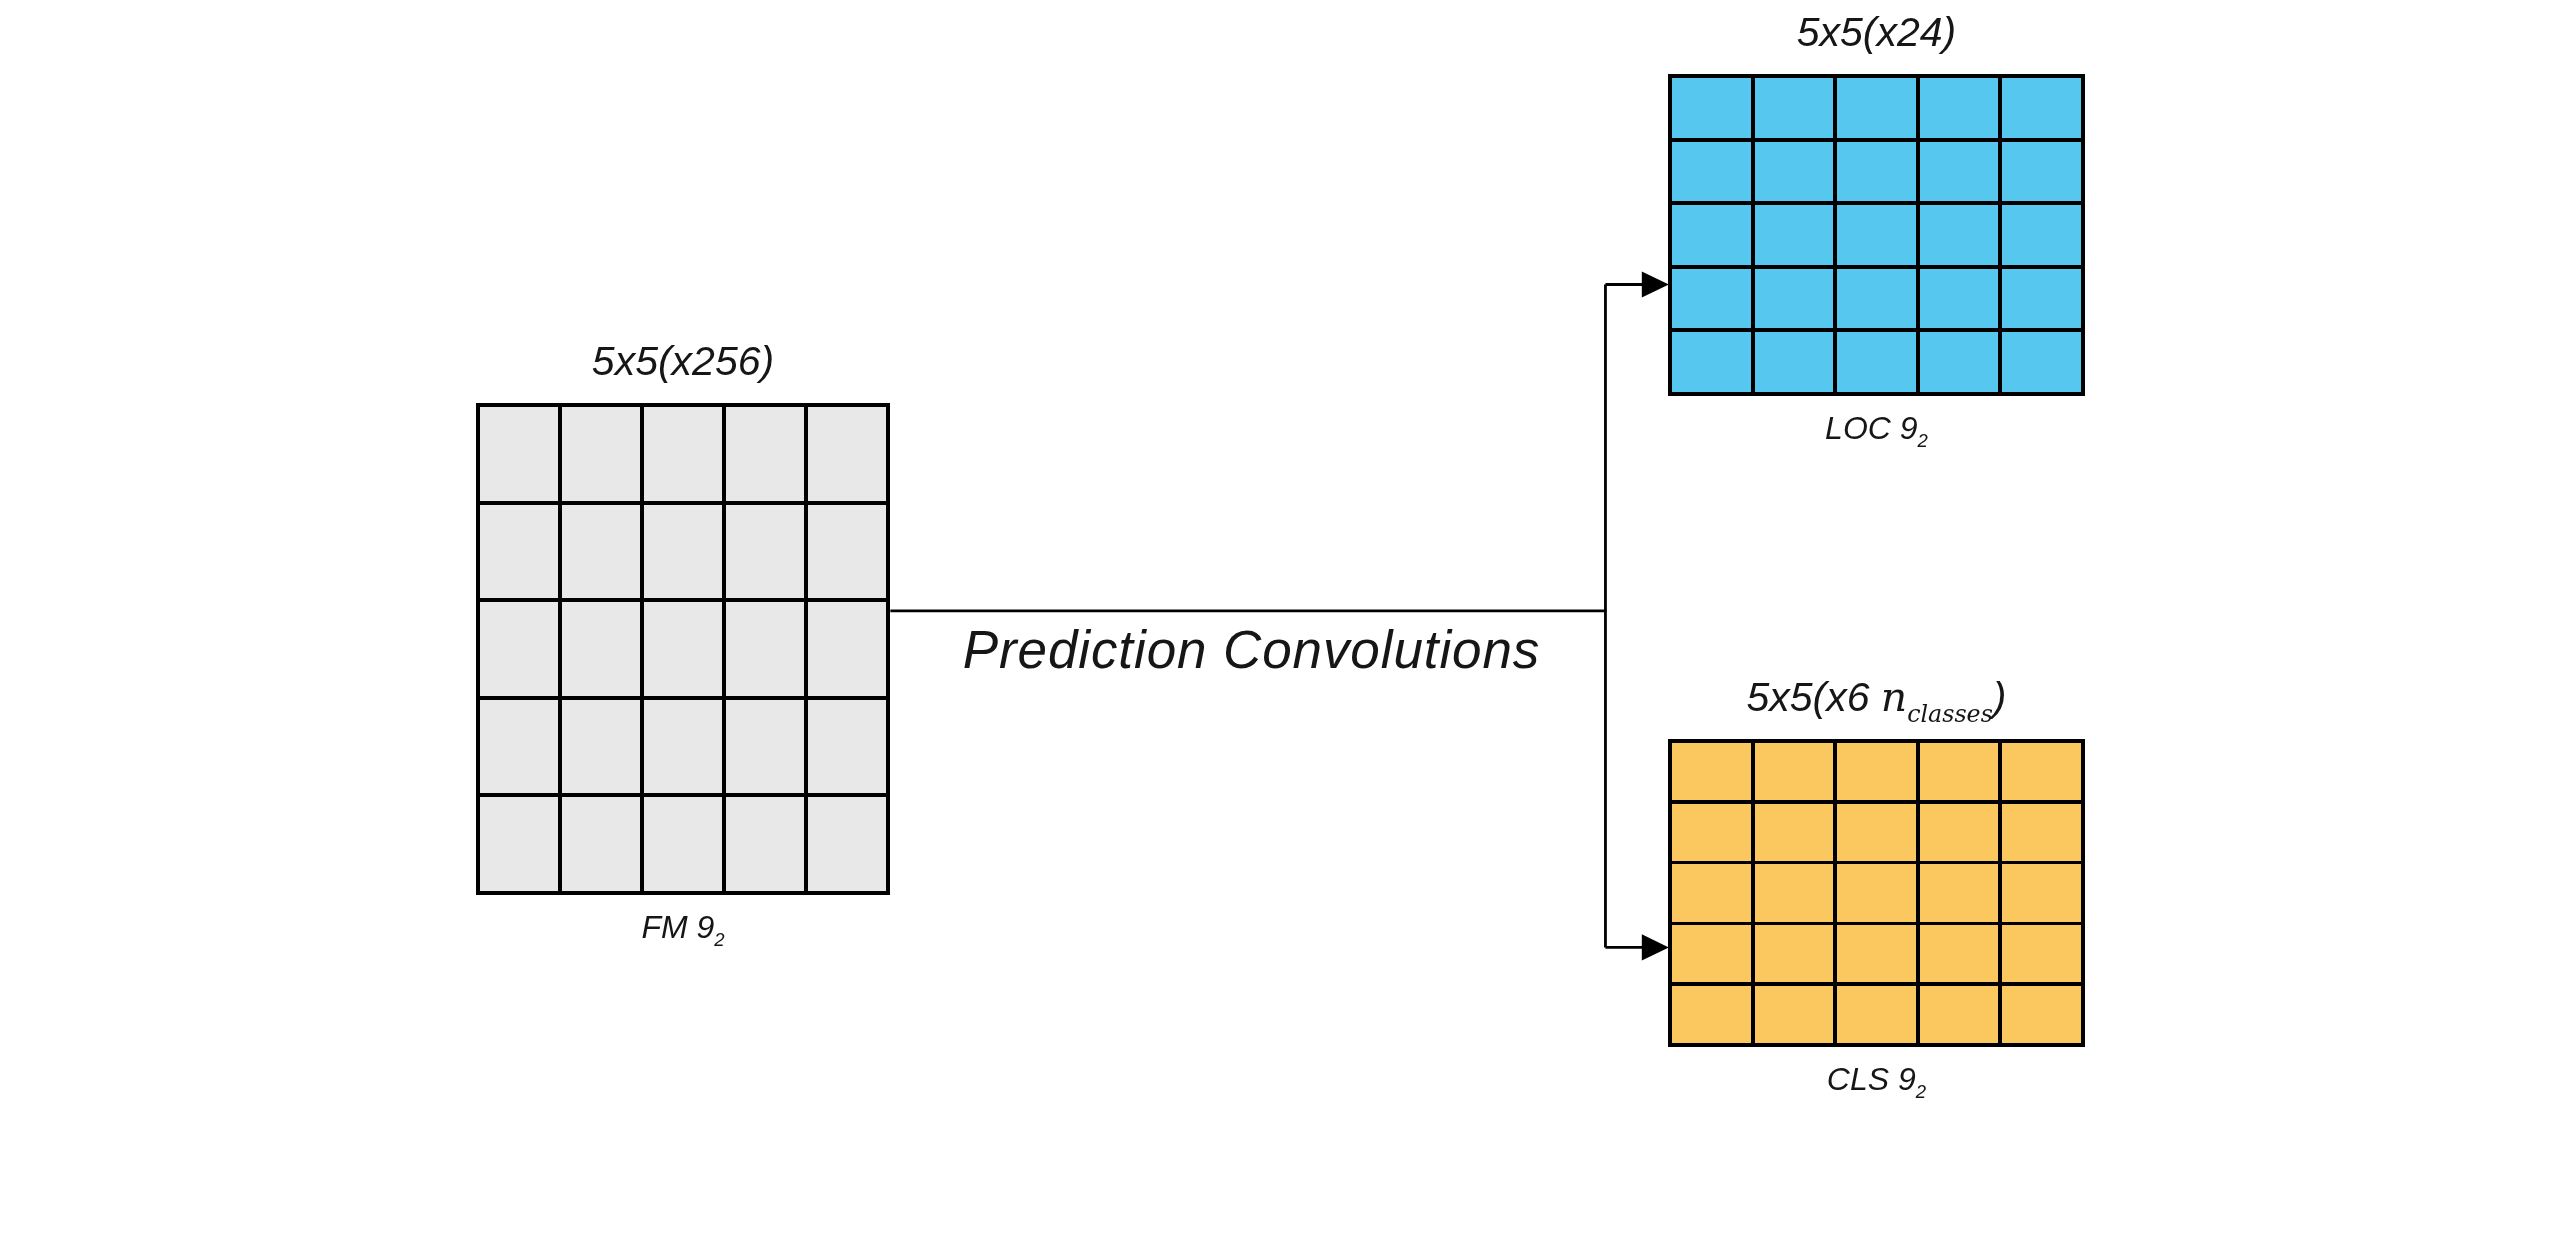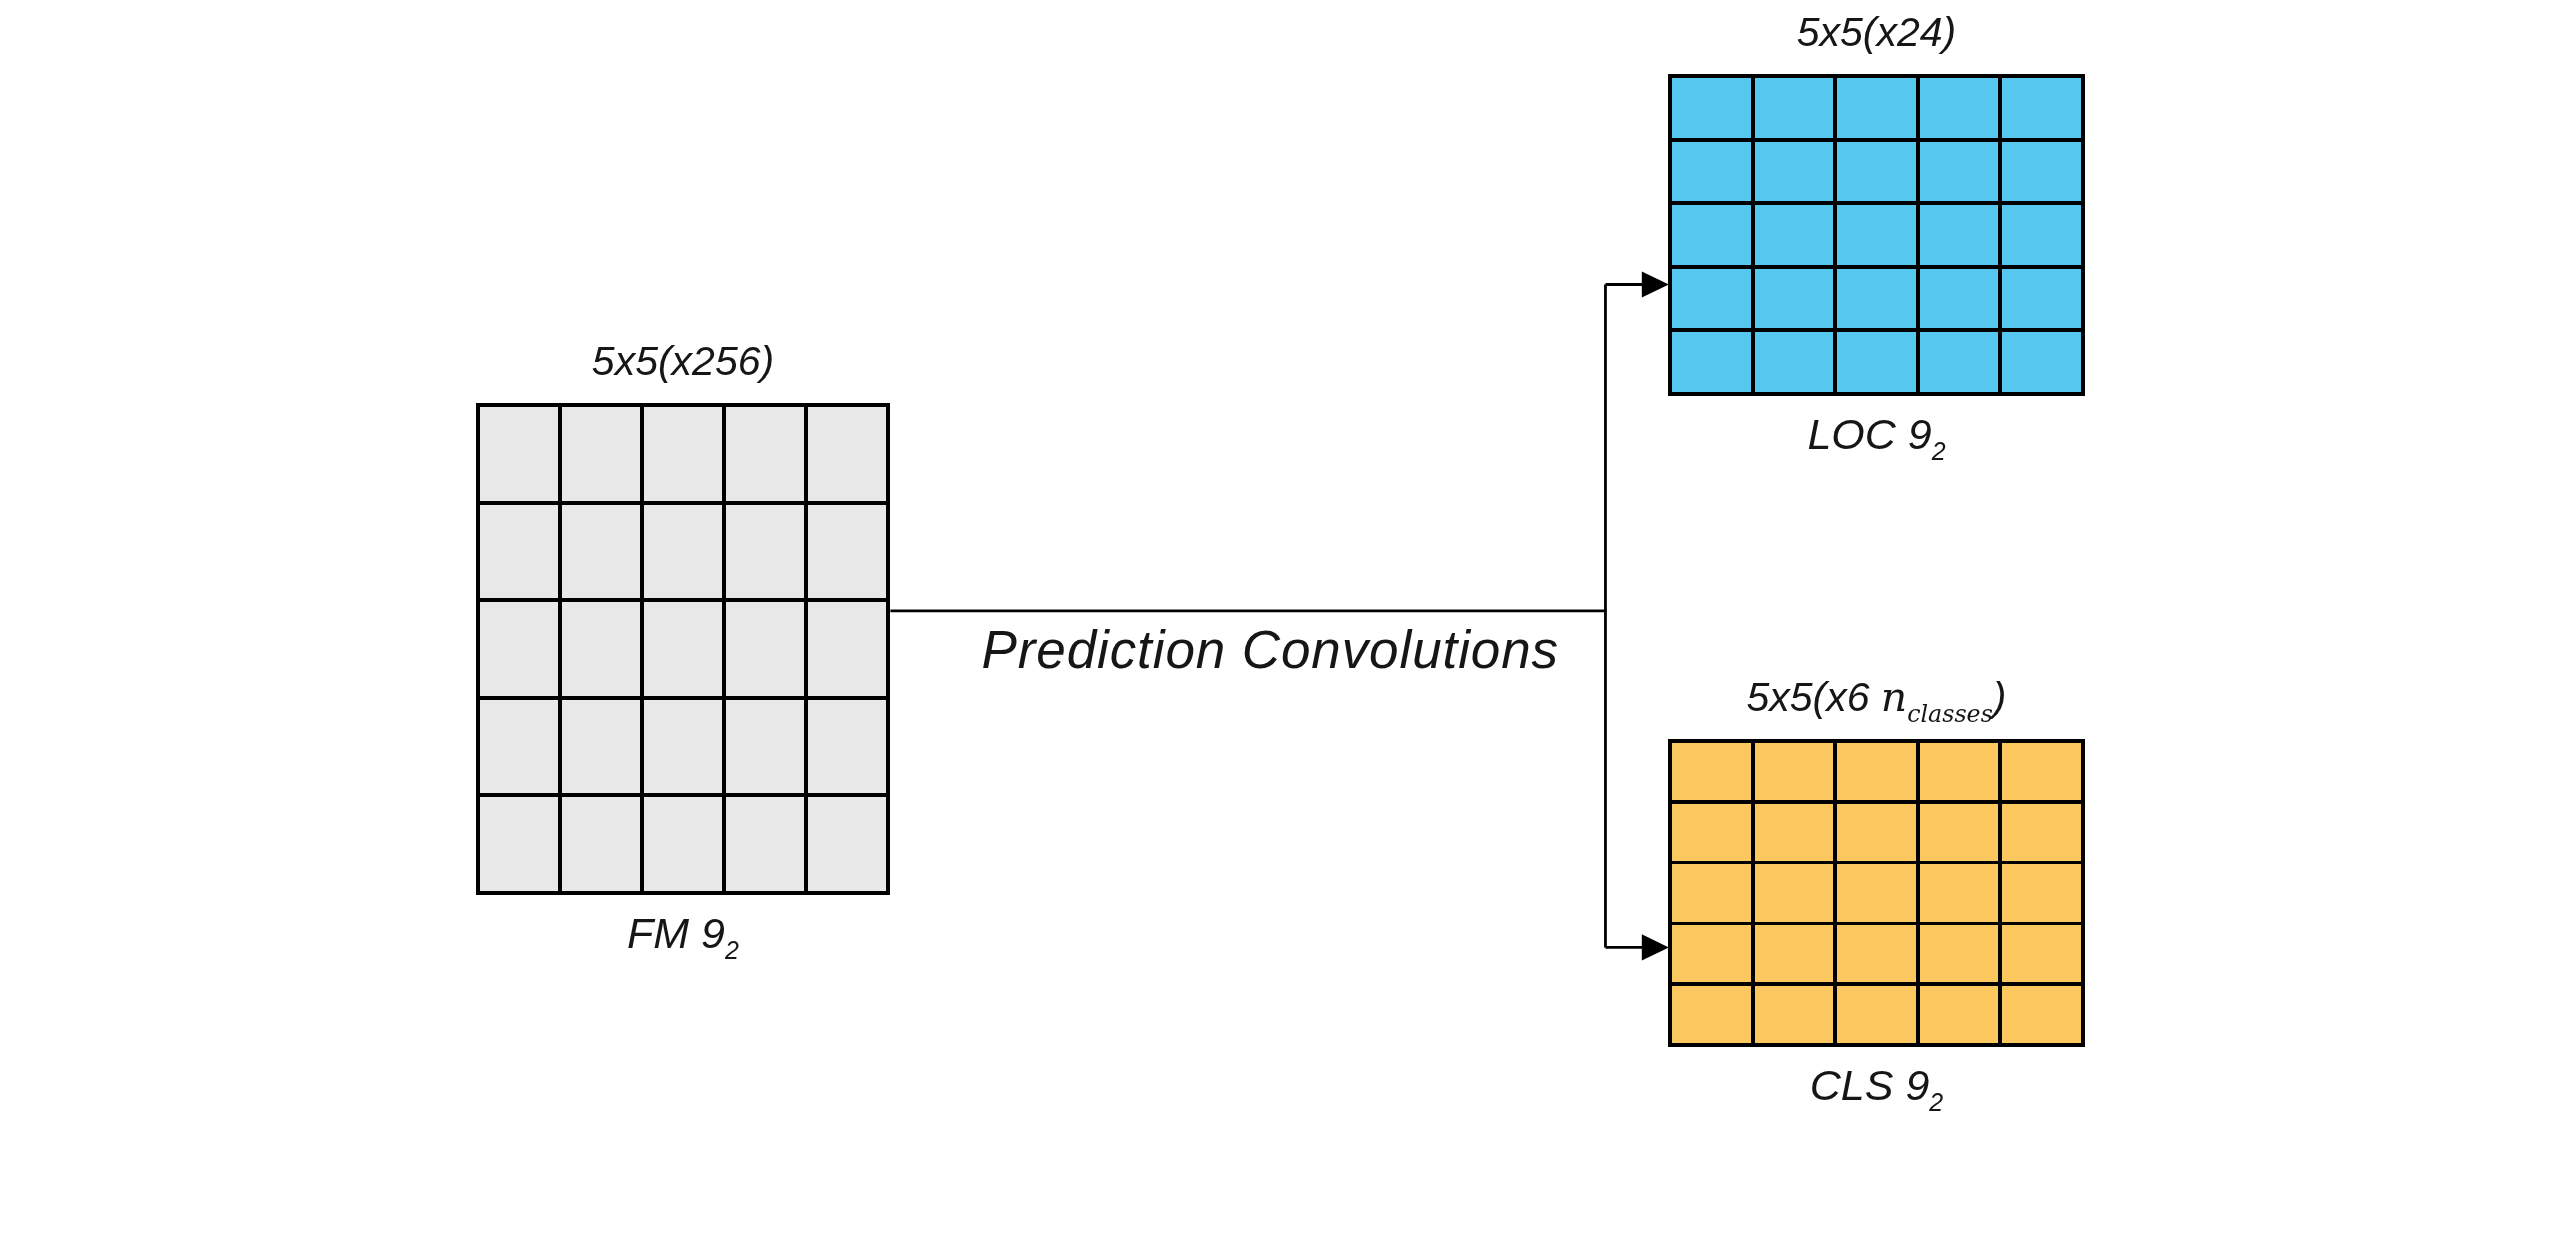"LOC 92" .label-bottom { font-size: 43px -> 32px }
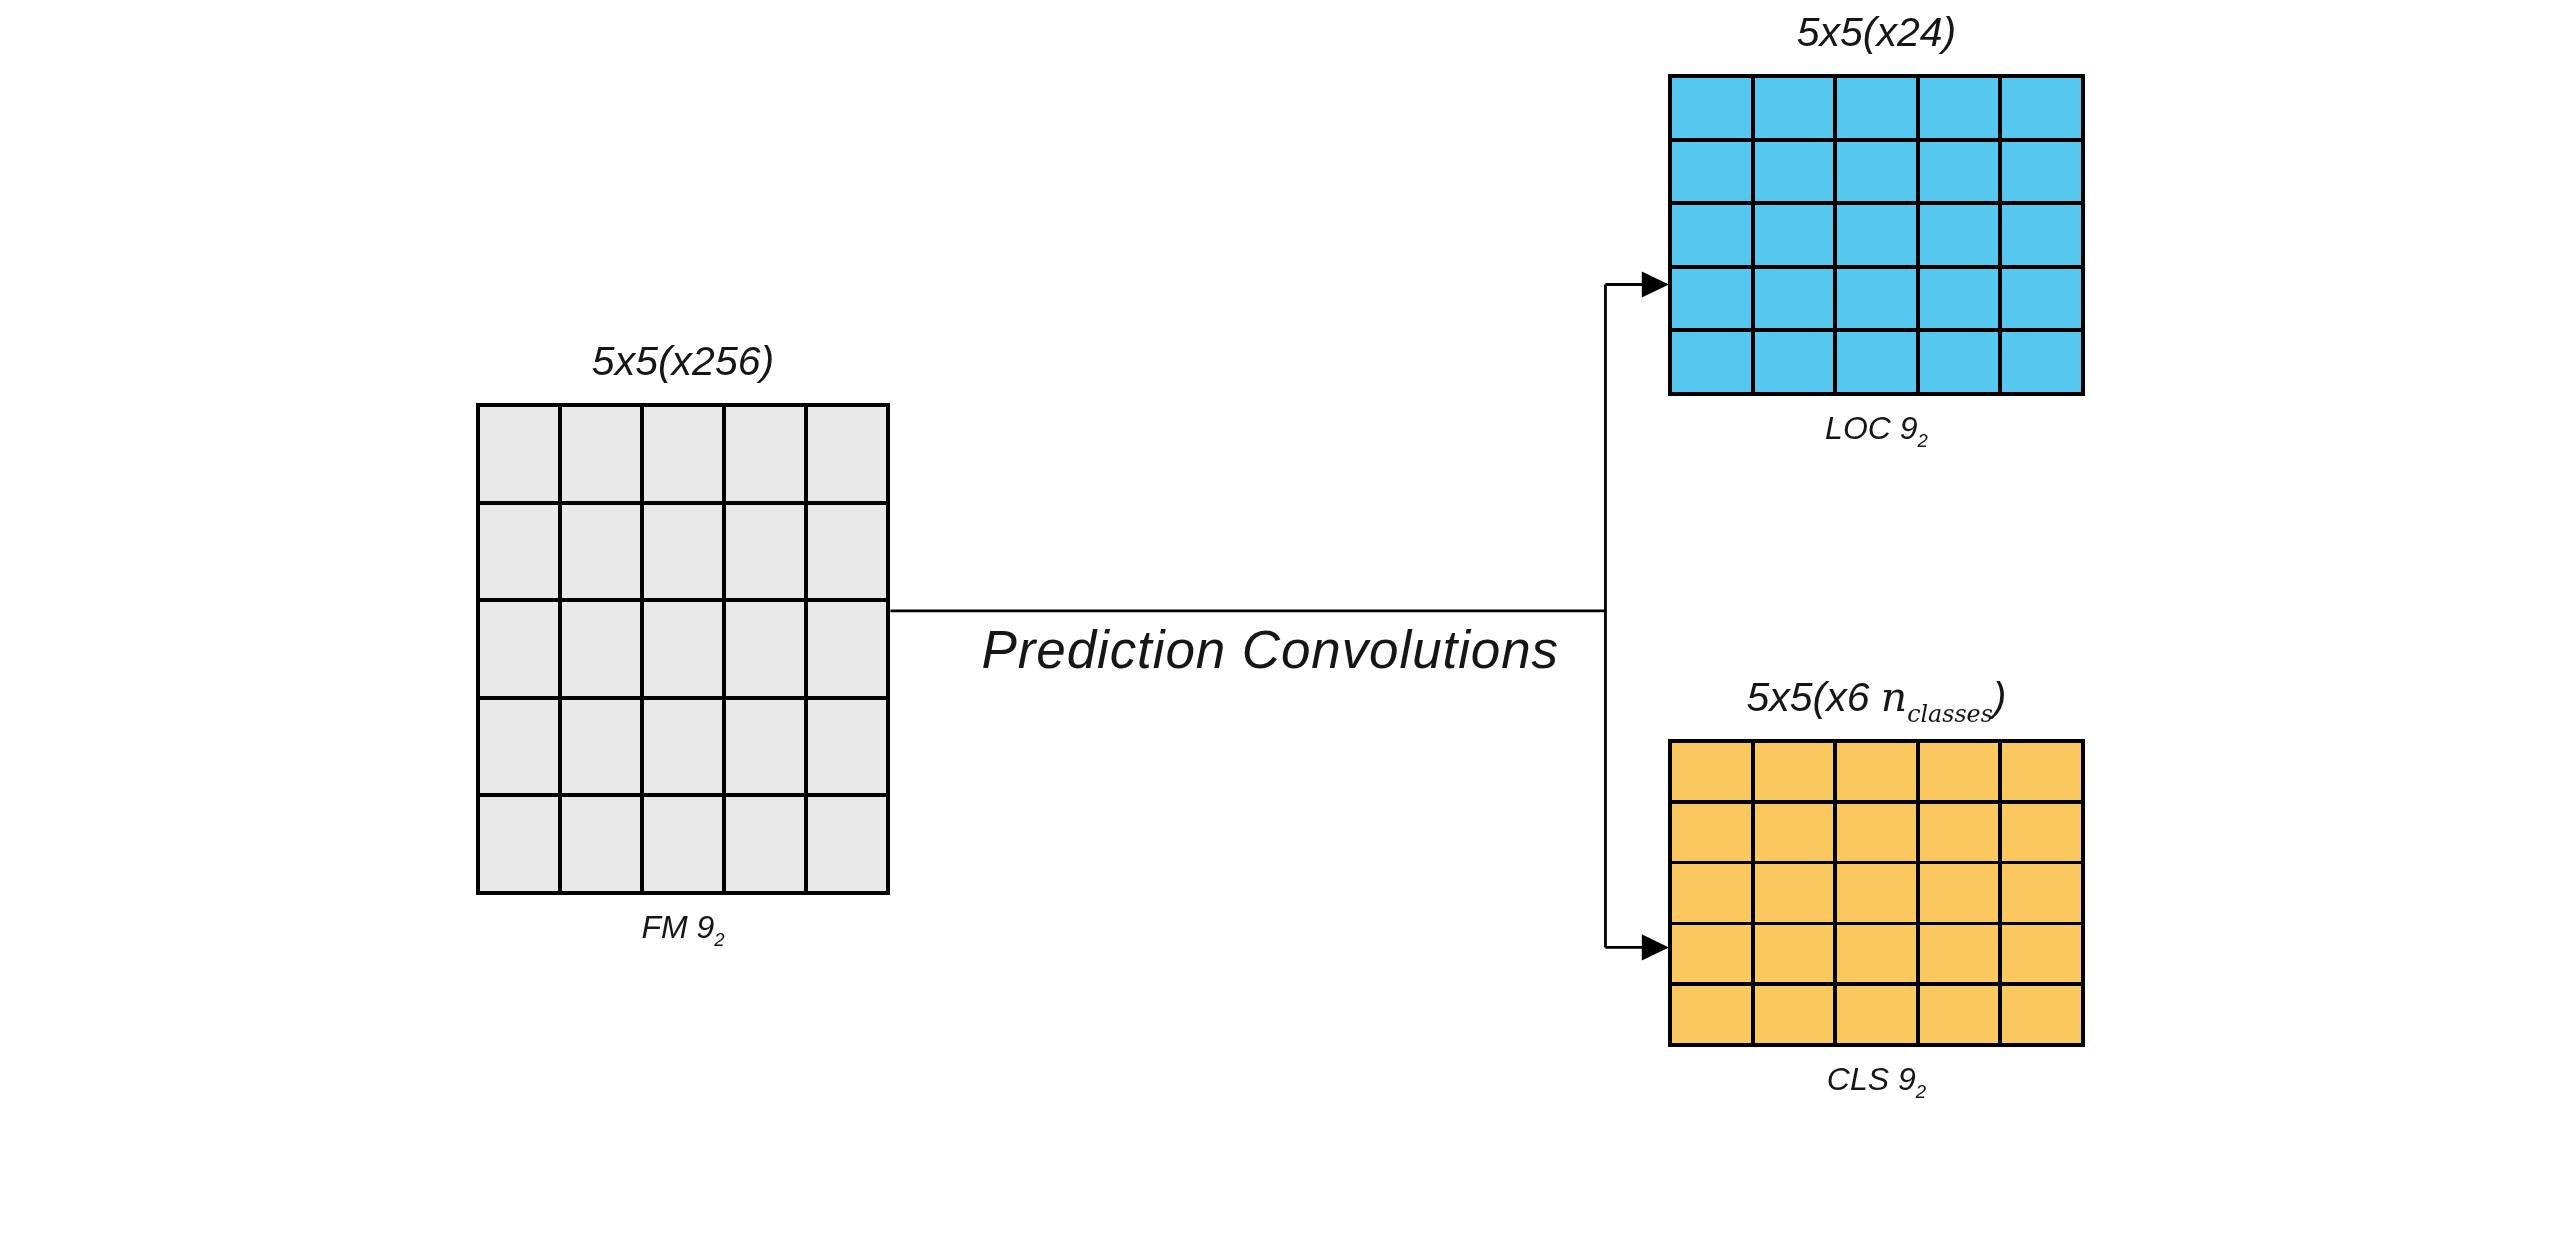"Prediction Convolutions" .center-label { text-align: right -> center }
